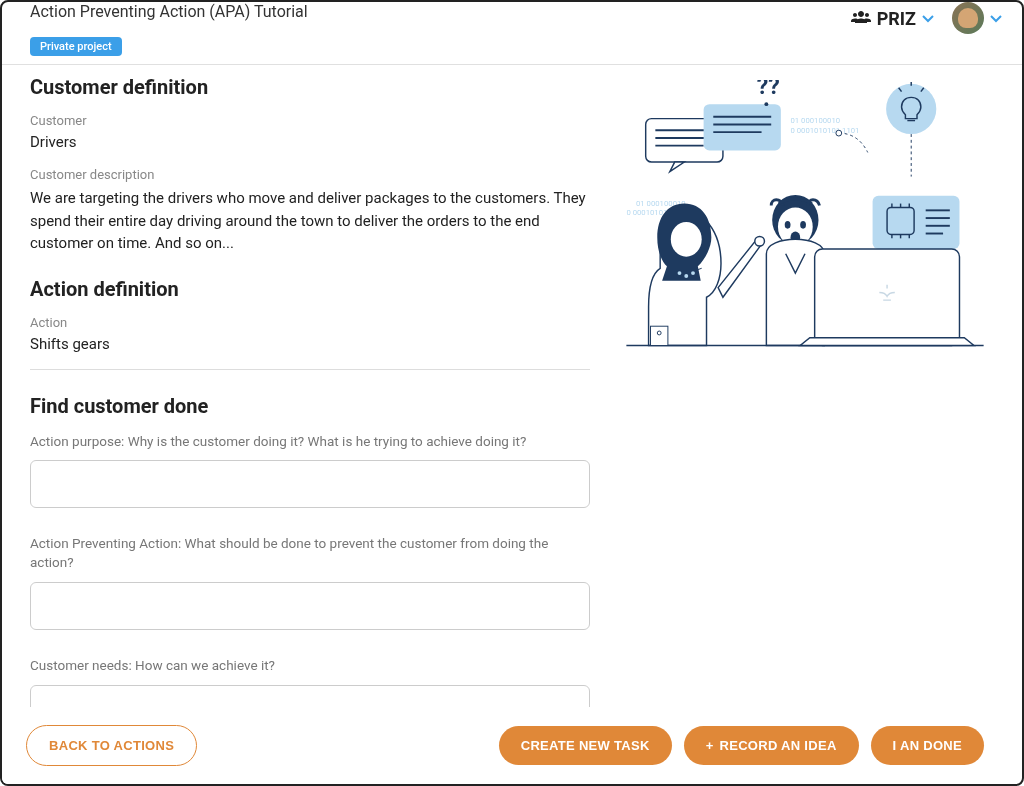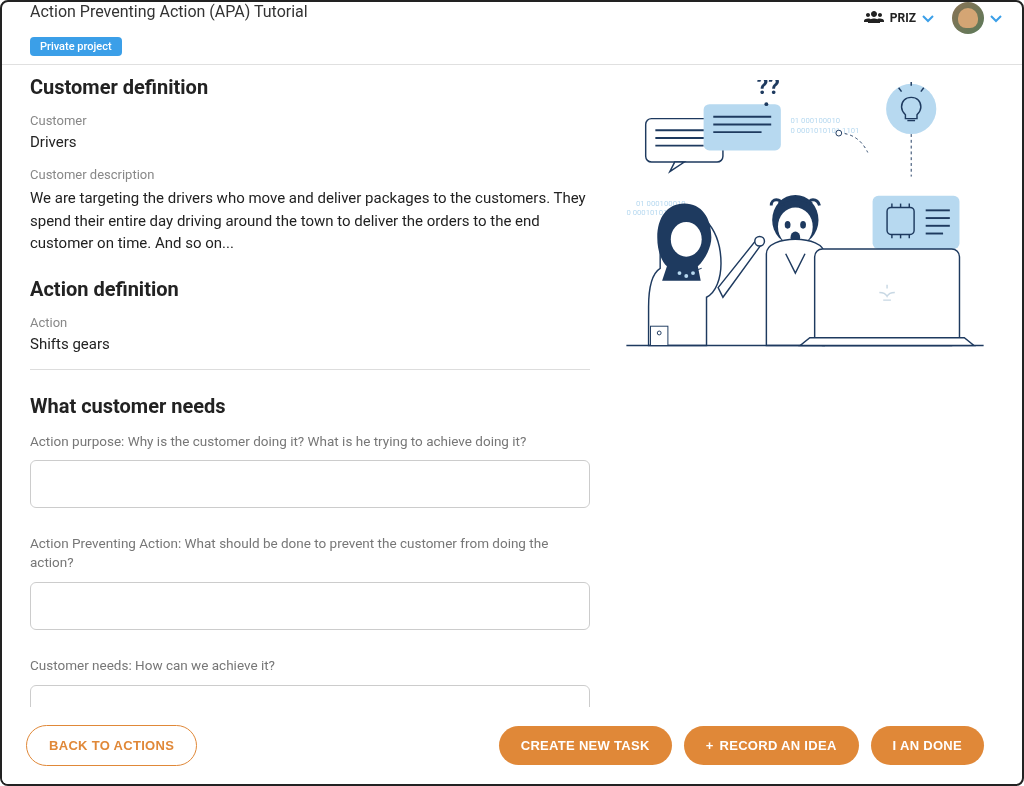"PRIZ" .team-selector { font-size: 12px -> 18px }
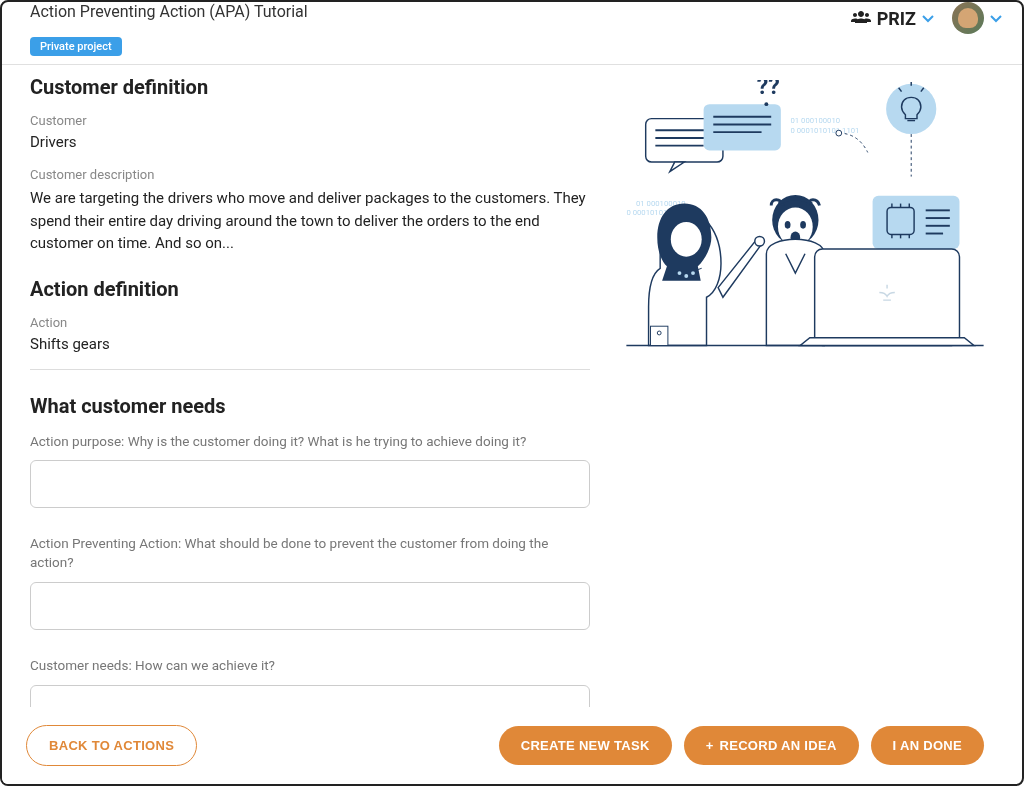"What customer needs" h2 { text: What customer needs -> Find customer done }
